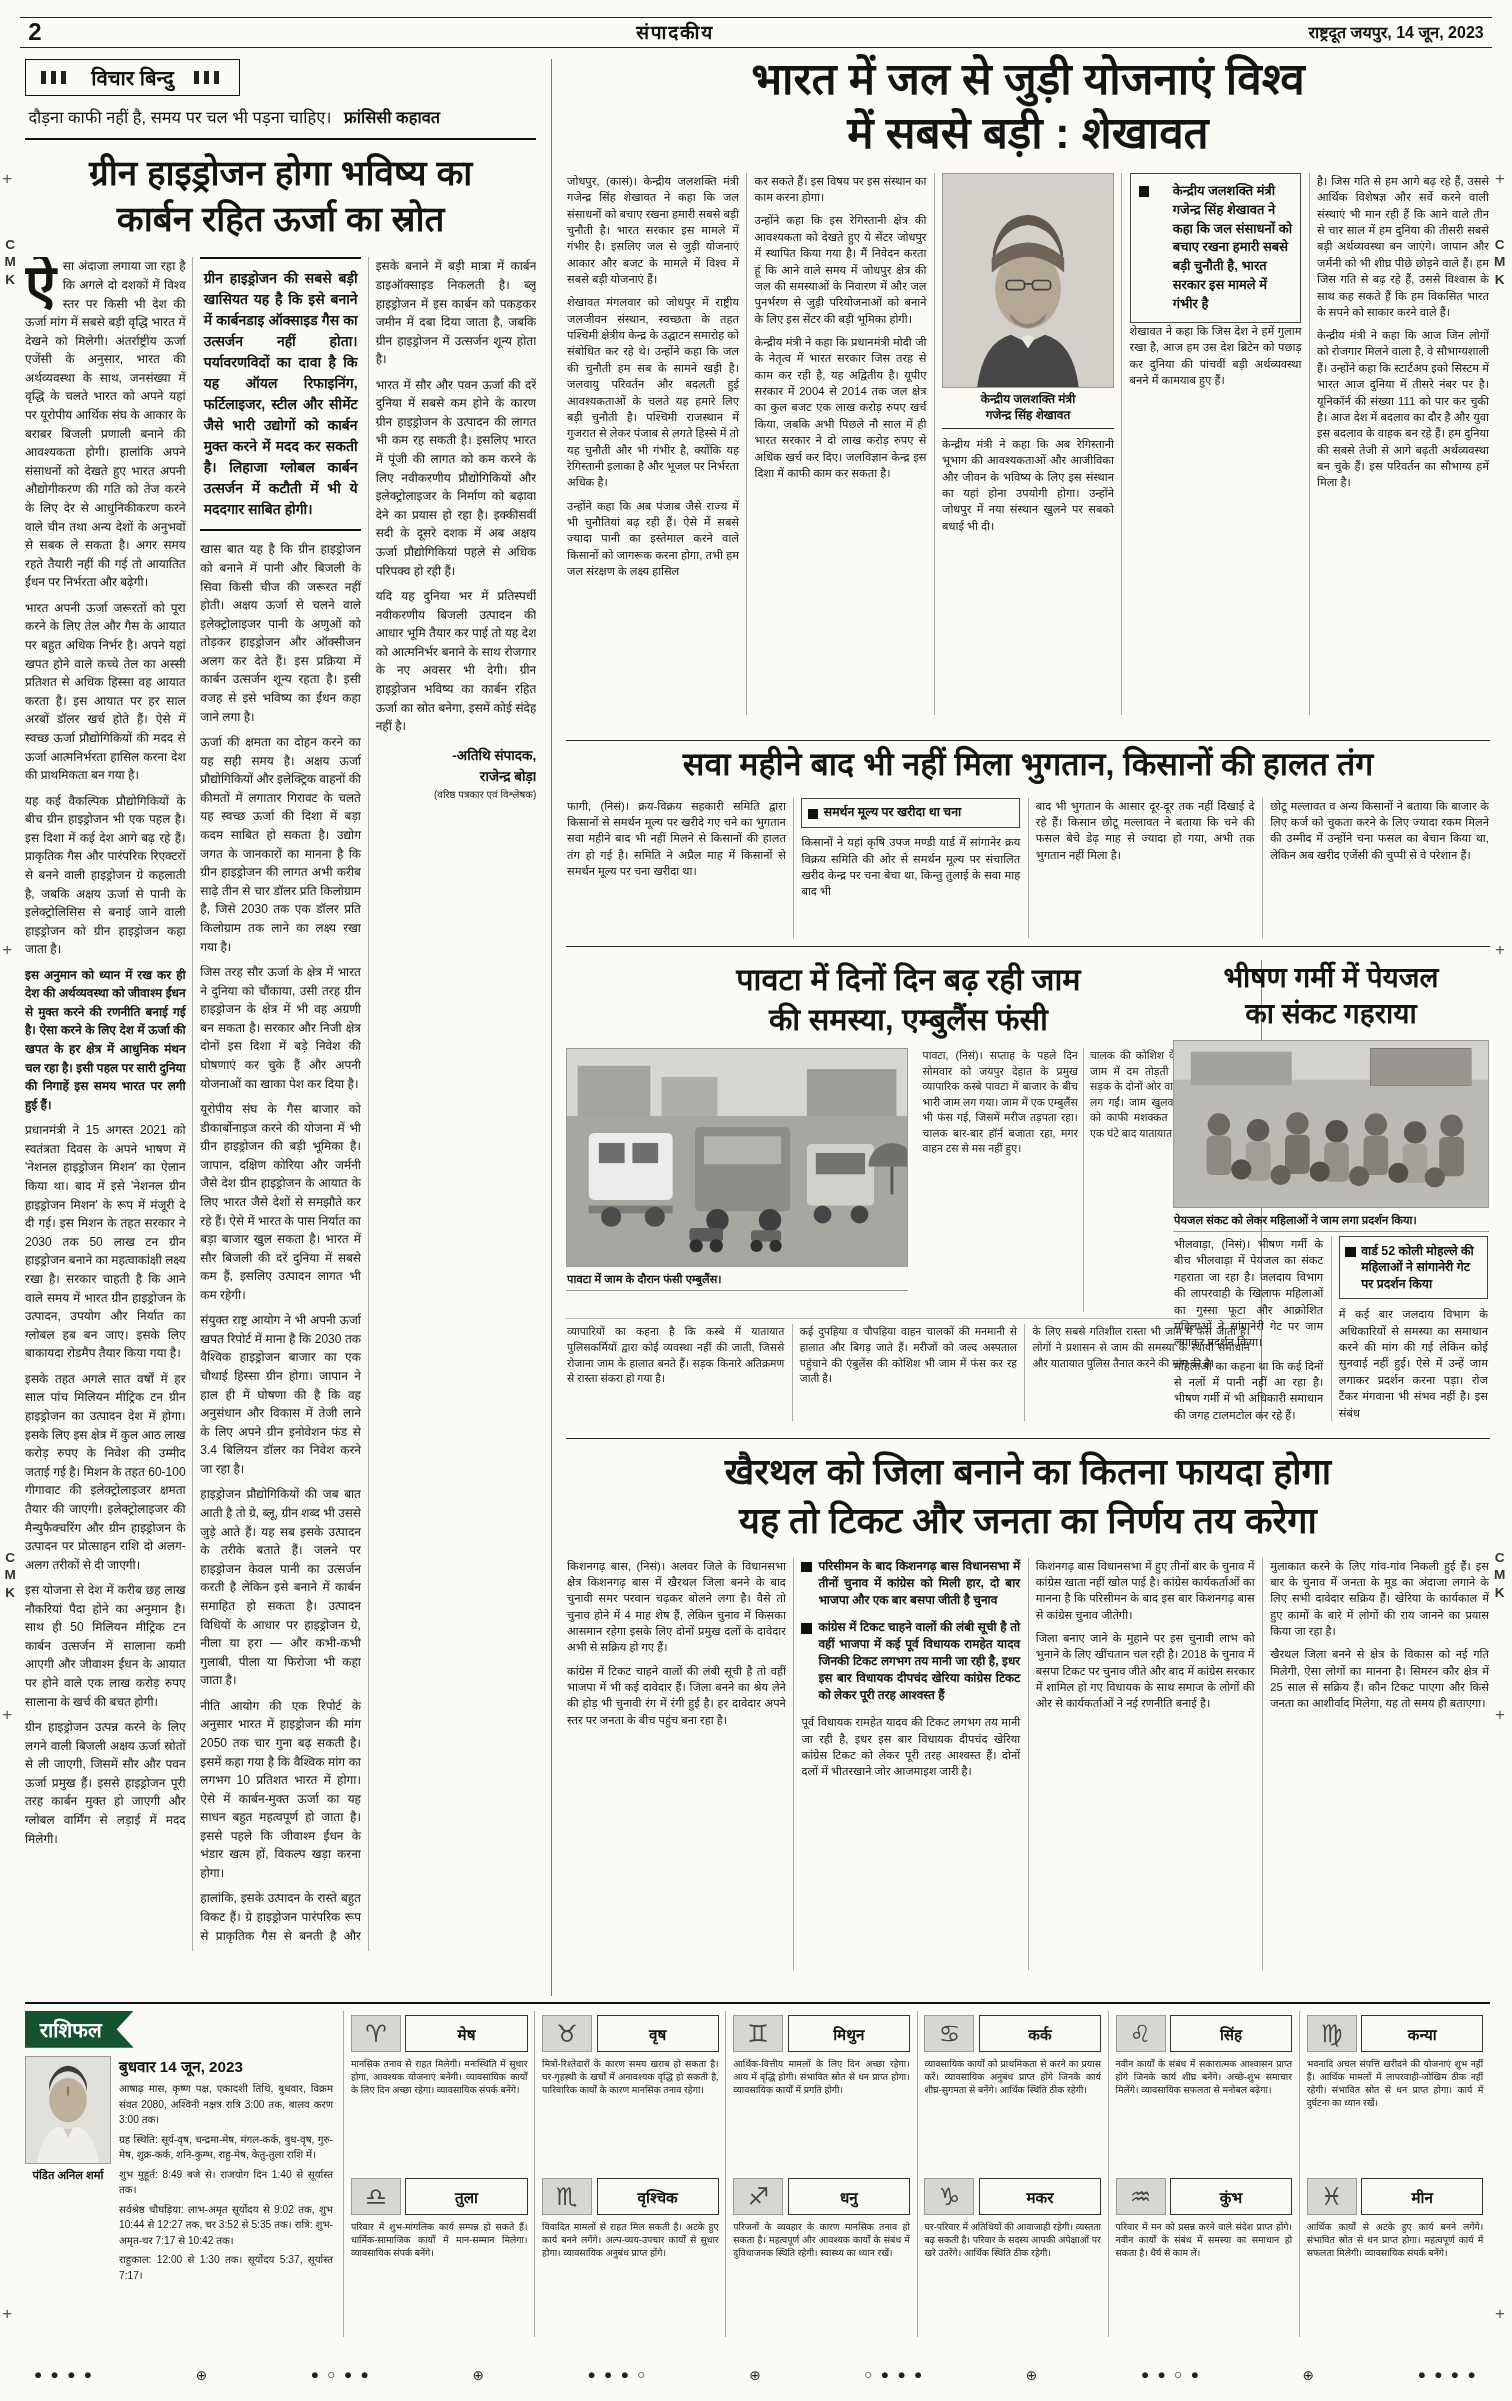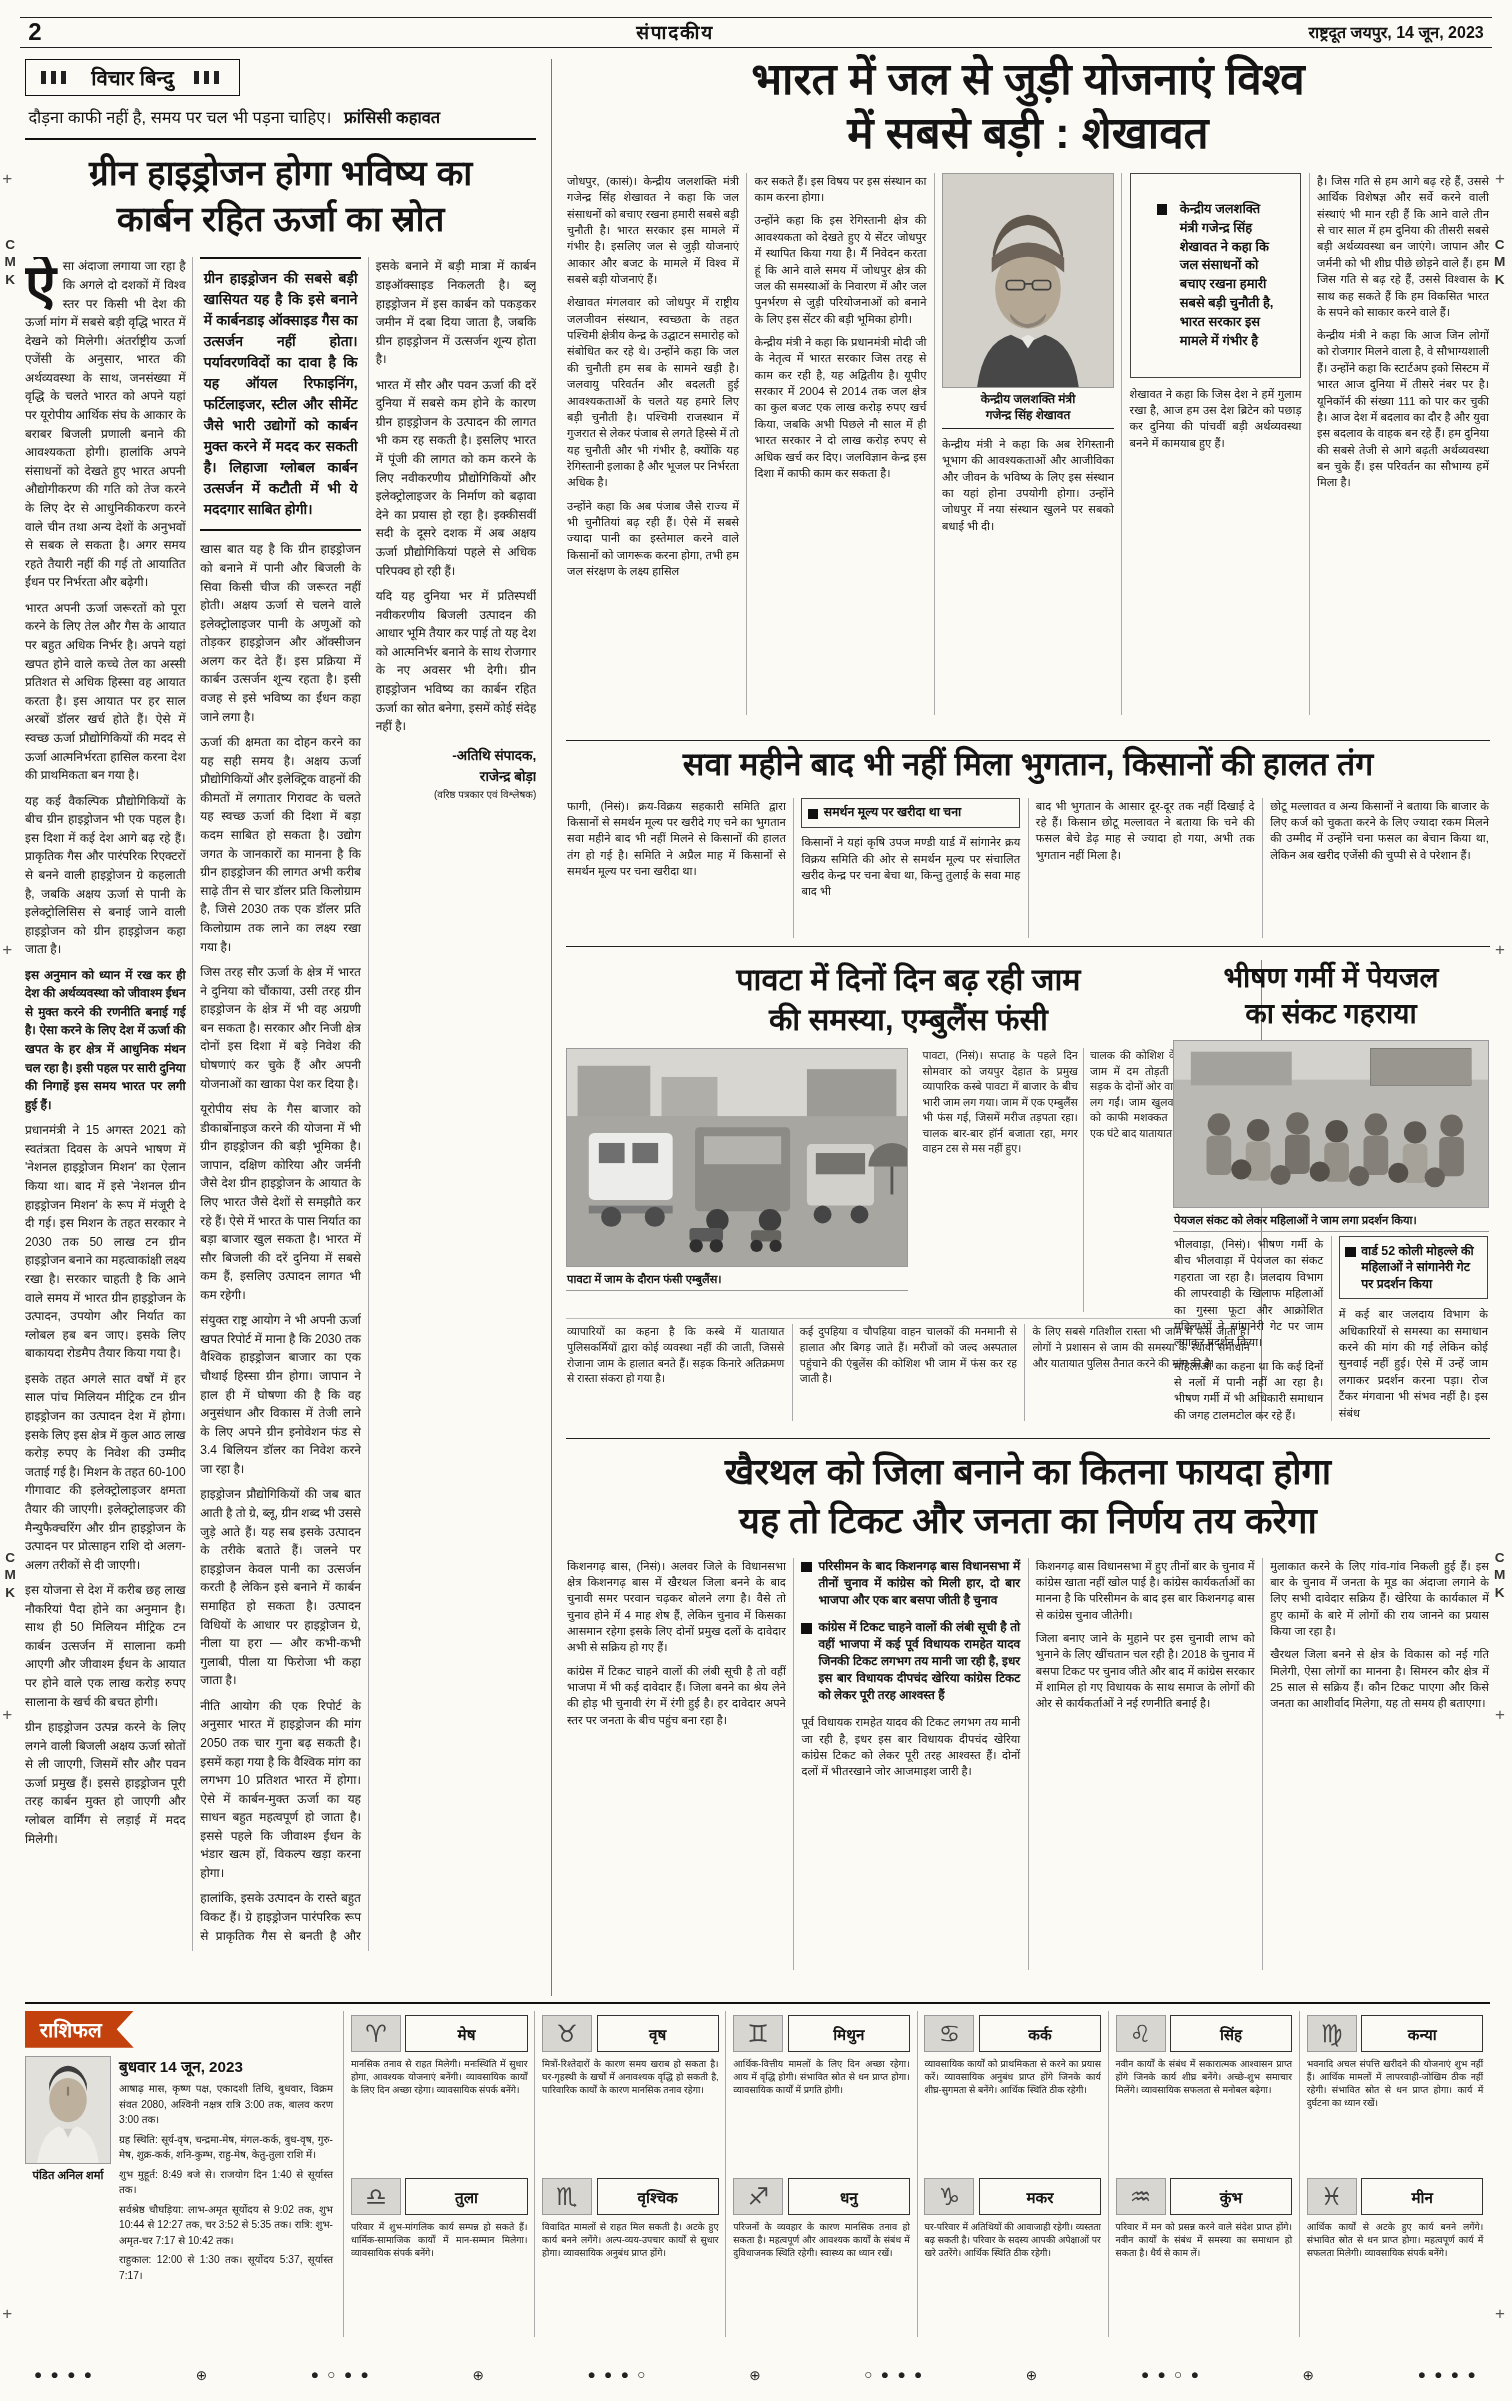"केन्द्रीय जलशक्ति मंत्री गजेन्द्र सिंह" .hibox { gap: 13px -> 24px; margin-bottom: 8px -> none; padding: 26px -> 8px }
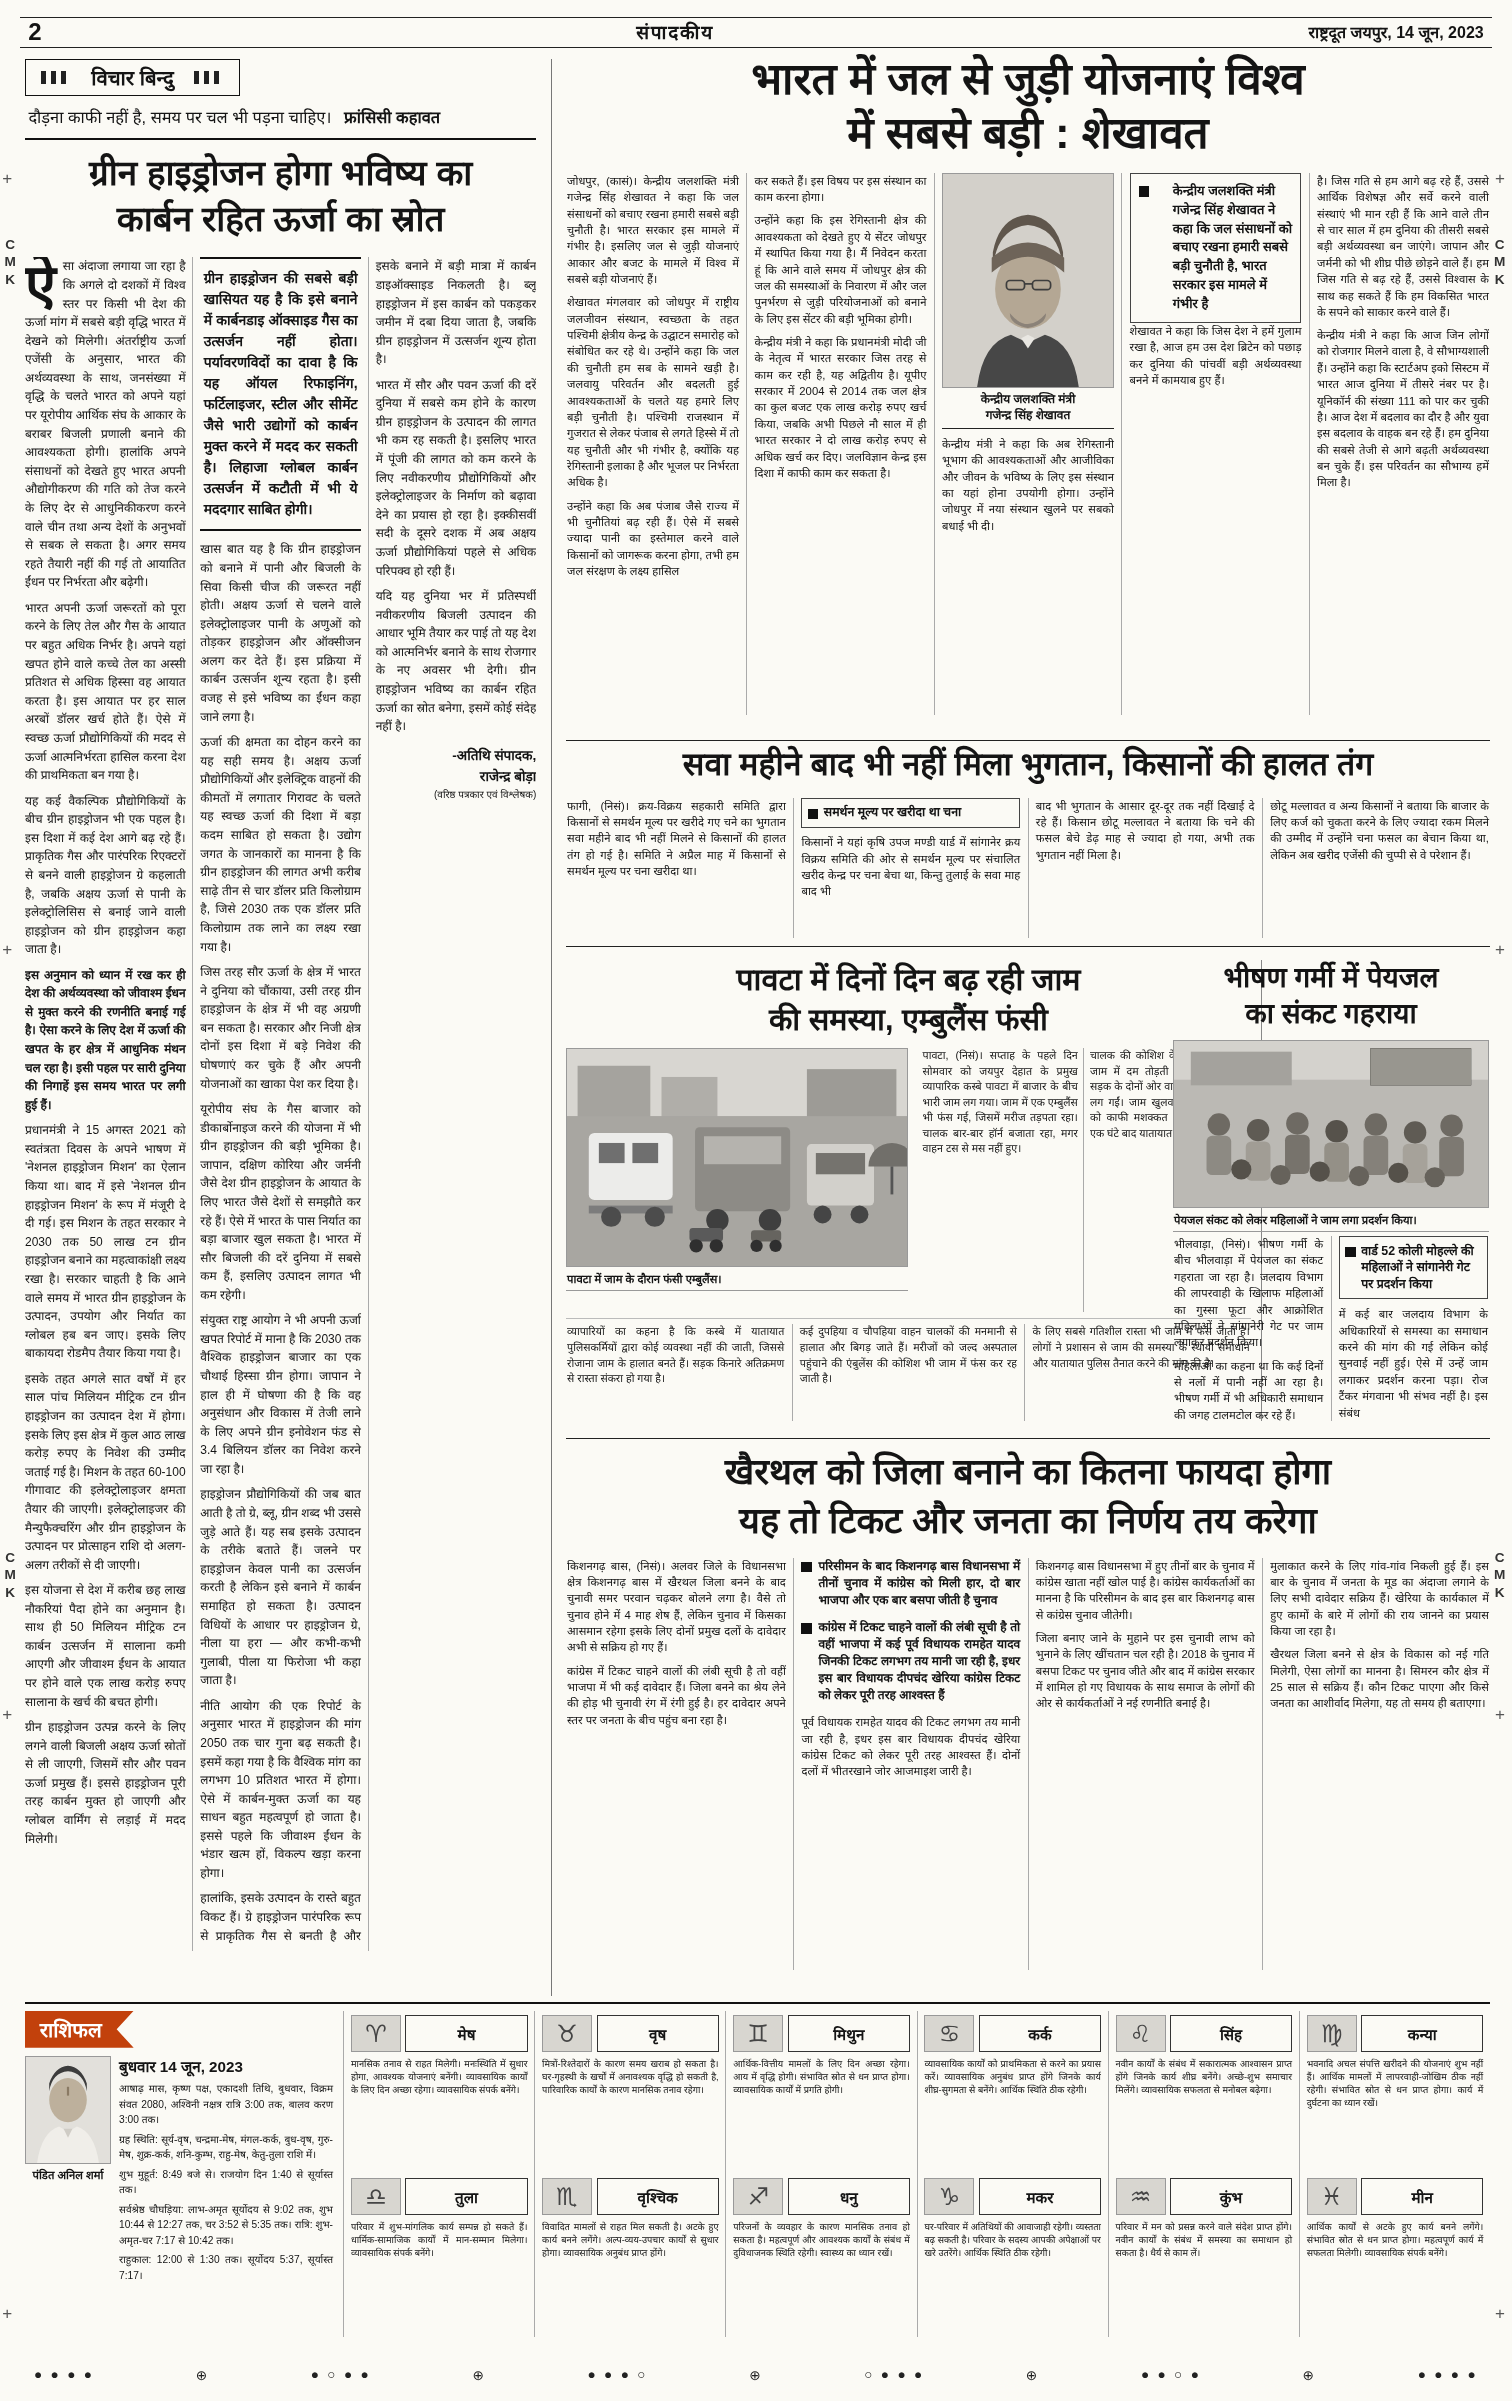"राशिफल" .ras-ribbon { background: #c2410c -> #14532d }
